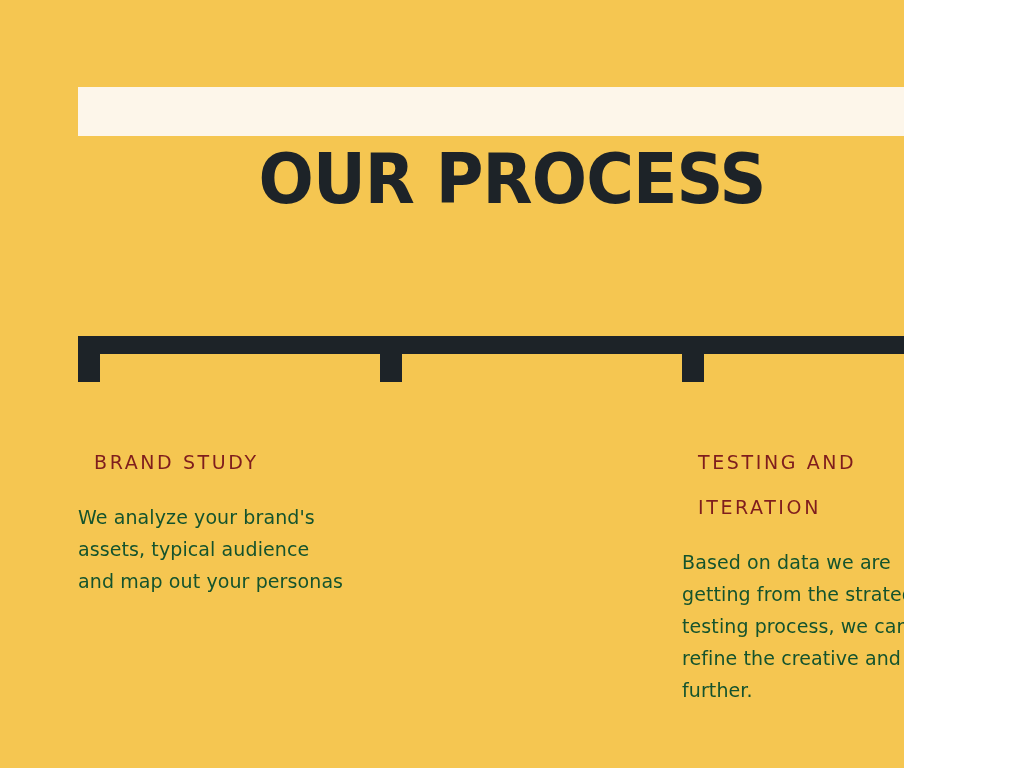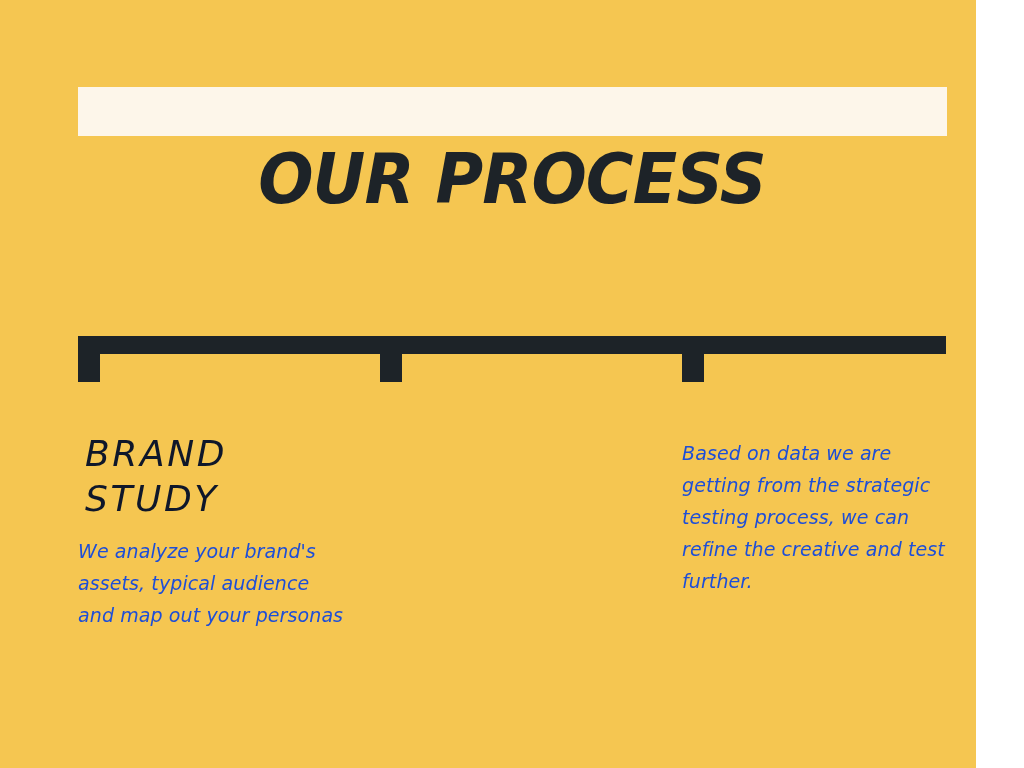"OUR PROCESS" #slide { font-style: italic -> none; width: 976px -> 904px }
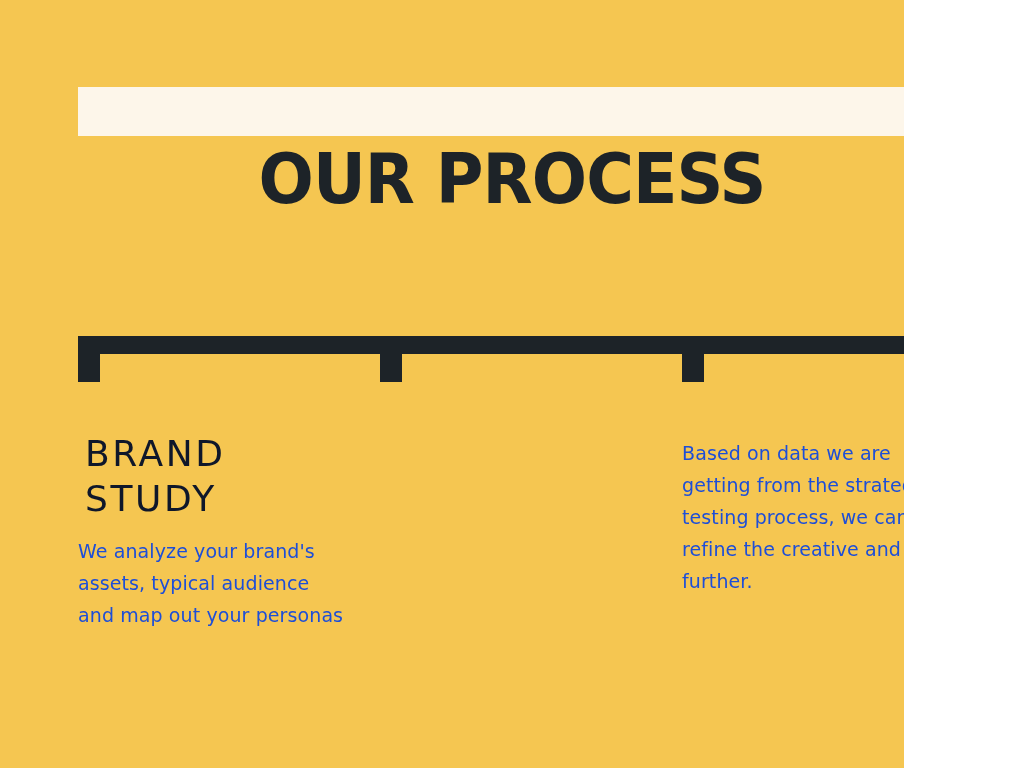"BRAND STUDY" .step-heading { color: #0f172a -> #7f1d1d; font-size: 36px -> 19px; margin: 7px -> 16px }
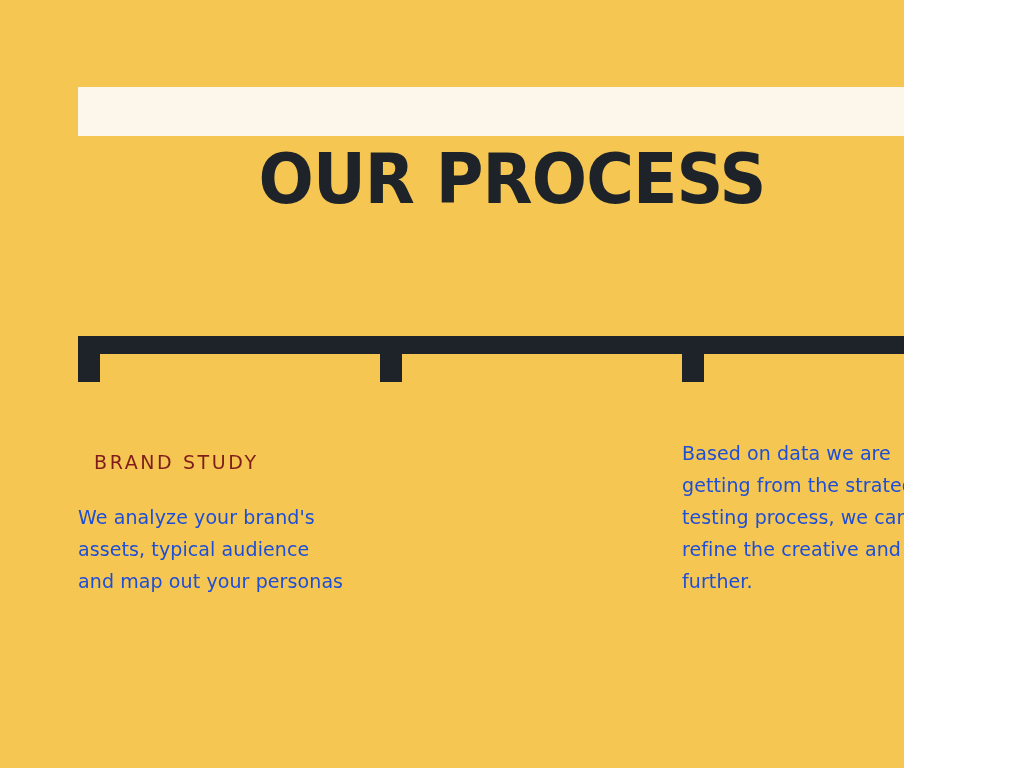"TESTING AND ITERATION" h2.step-heading { html: none -> <h2>TESTING AND ITERATION</h2> }
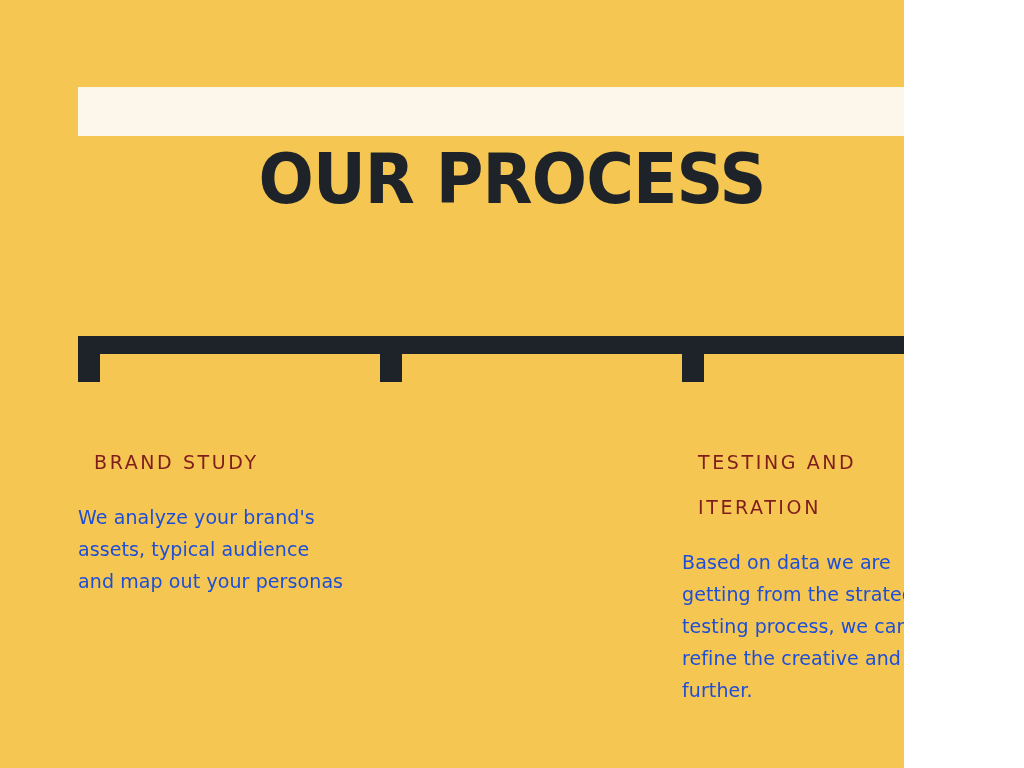"We analyze your brand's assets," .step-body { color: #1d4ed8 -> #14532d }
